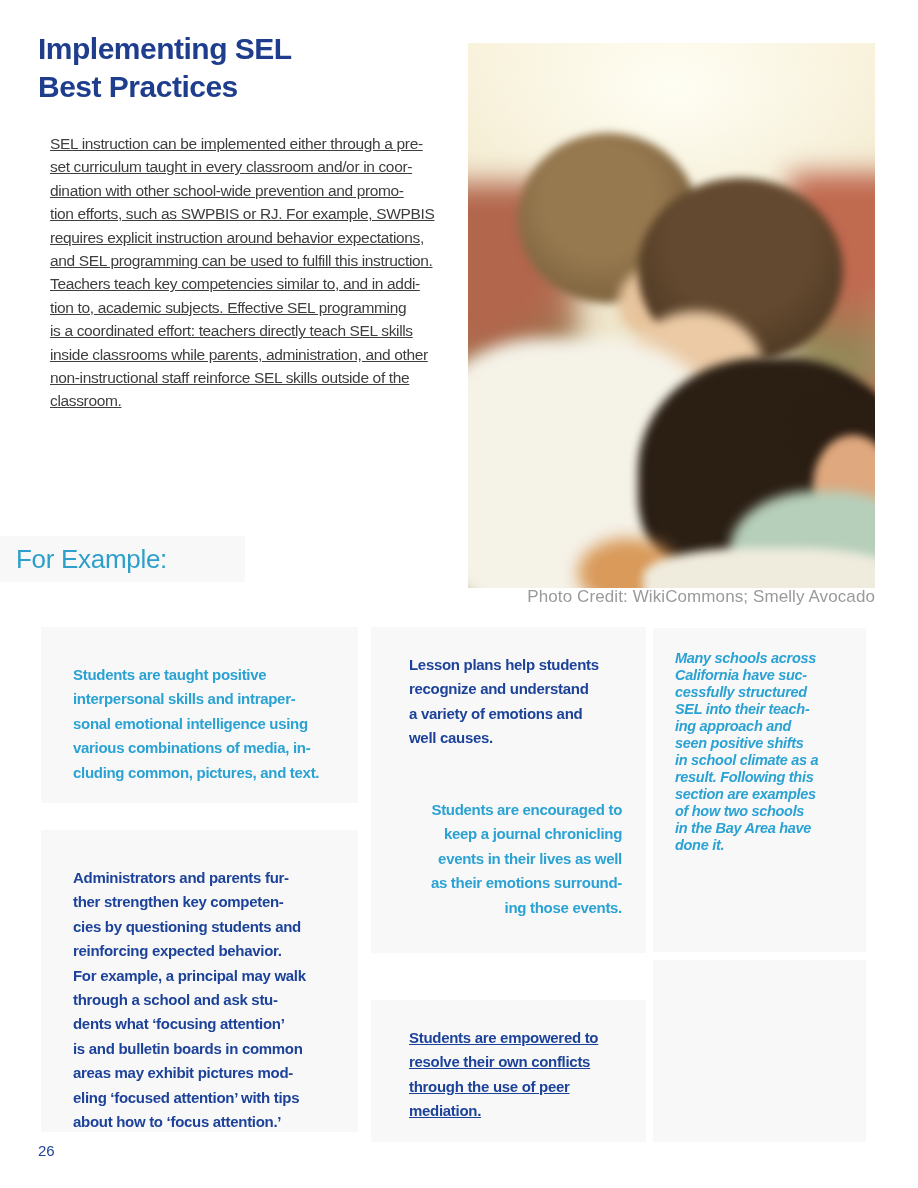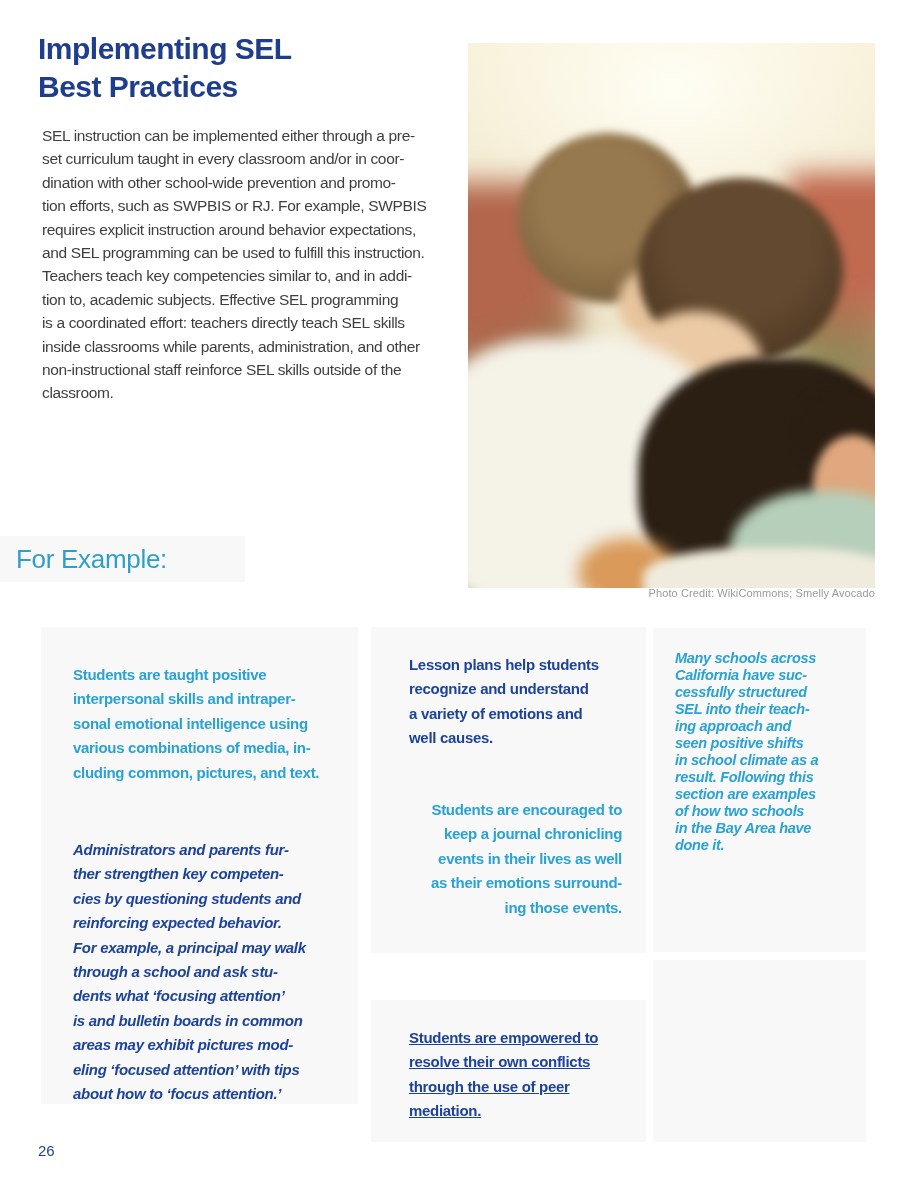"SEL instruction can be implemented" .intro { margin: 4px -> 12px; text-decoration: none -> underline }
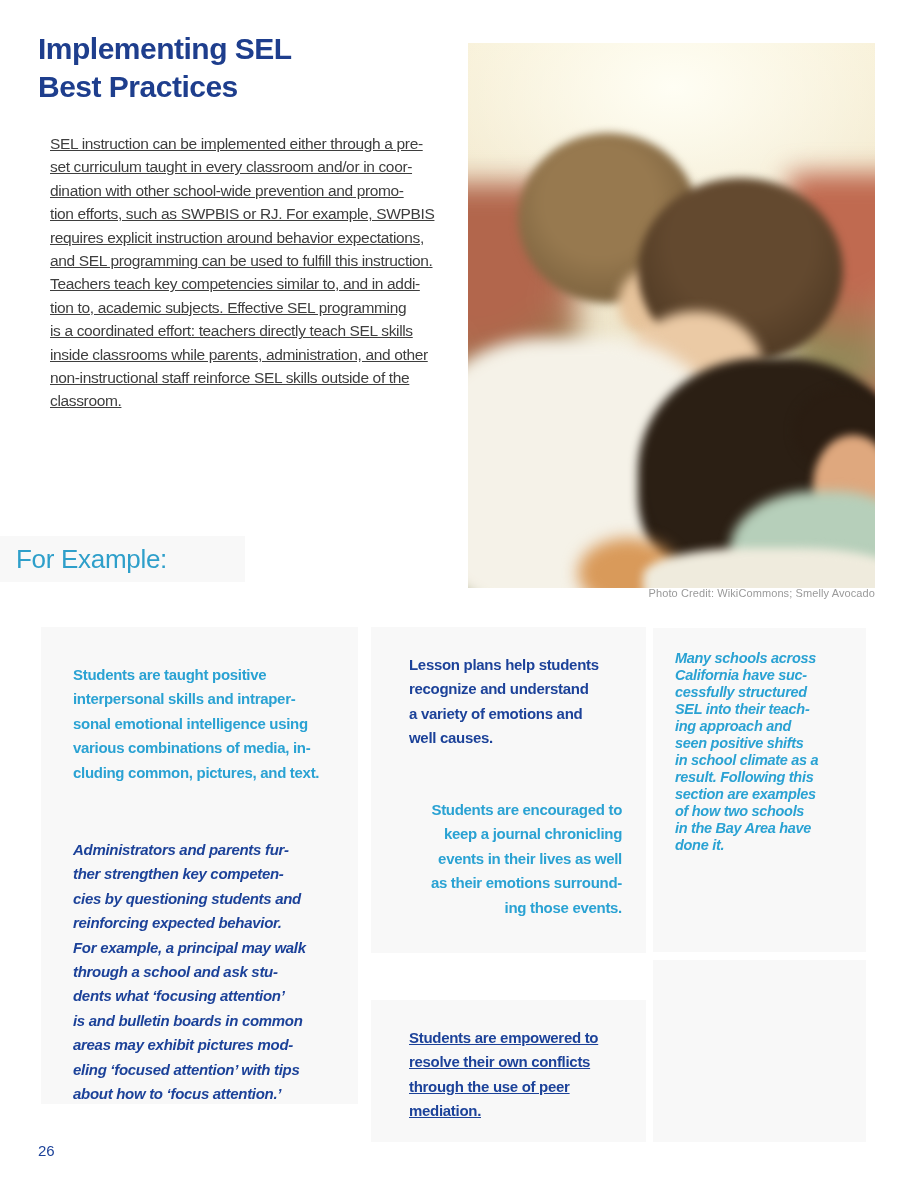"Photo Credit: WikiCommons; Smelly" .credit { font-size: 11px -> 17px }
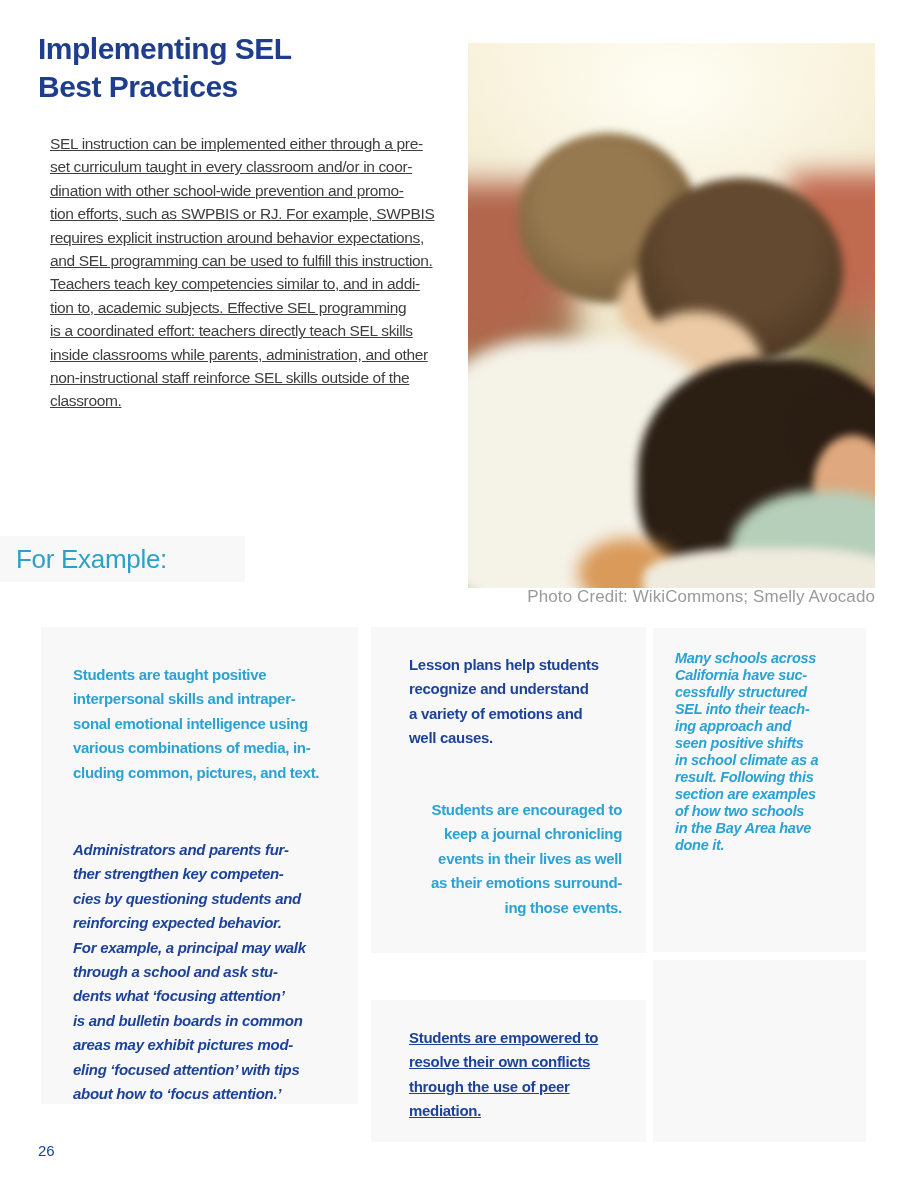"Administrators and parents fur-" .b-c1b { font-style: italic -> none; top: 802px -> 830px }
